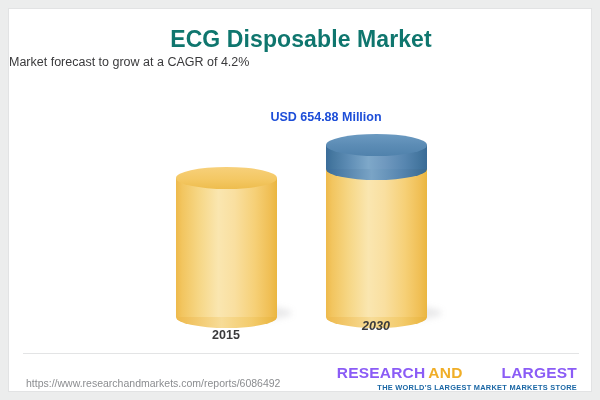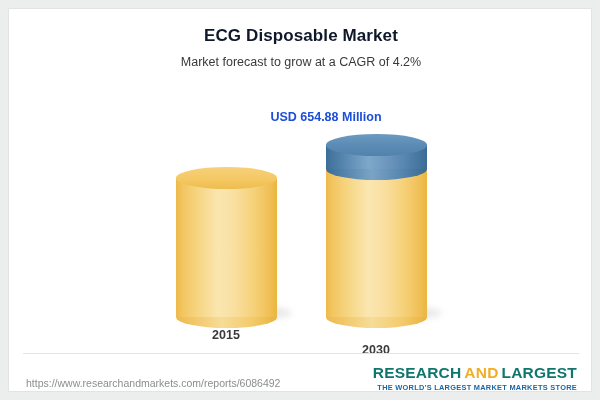"ECG Disposable Market" .chart-title { color: #0f172a -> #0f766e; font-size: 17px -> 23px }
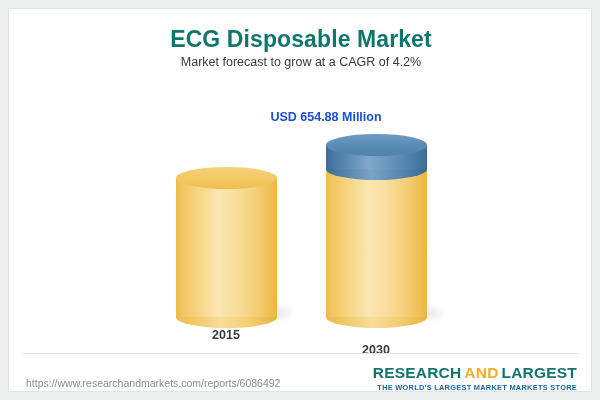"Market forecast to grow at" .chart-subtitle { text-align: center -> left }
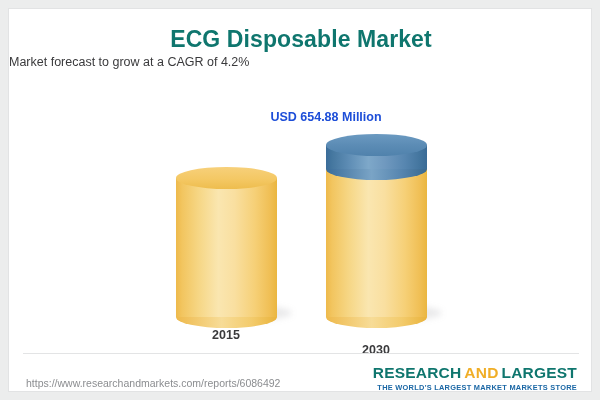"2030" div.cat-label { font-style: none -> italic; top: 334px -> 310px }
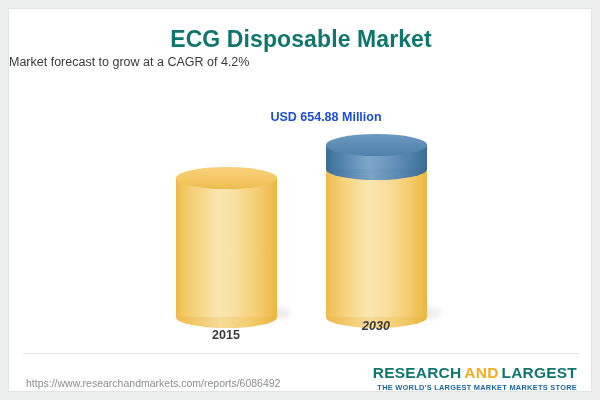"RESEARCH" .logo-blue { color: #0f766e -> #8b5cf6; margin-left: none -> 36px }
